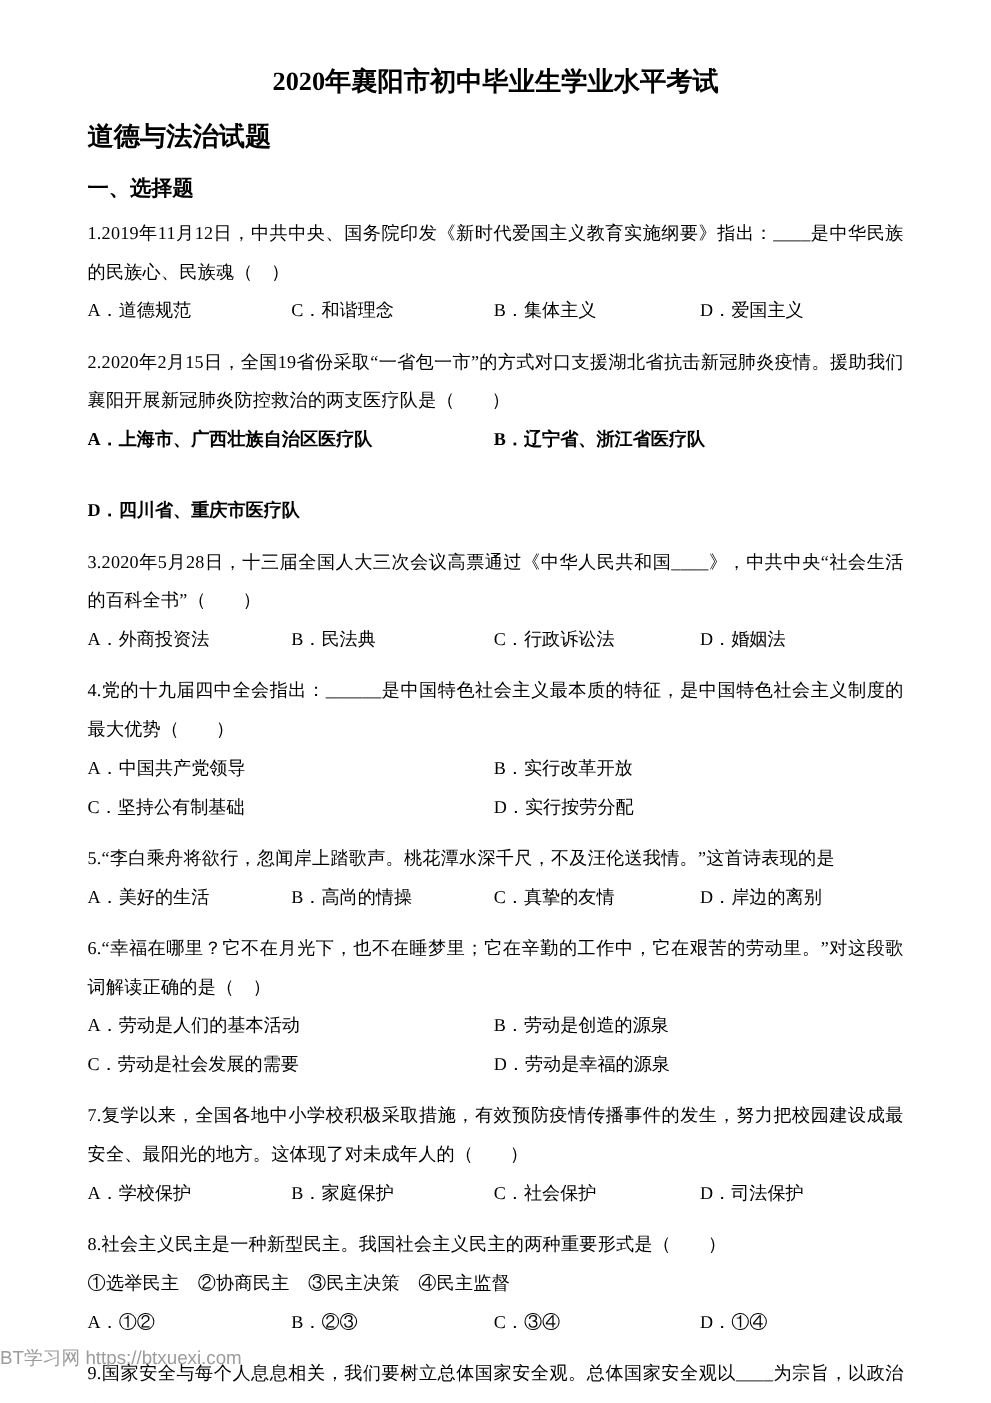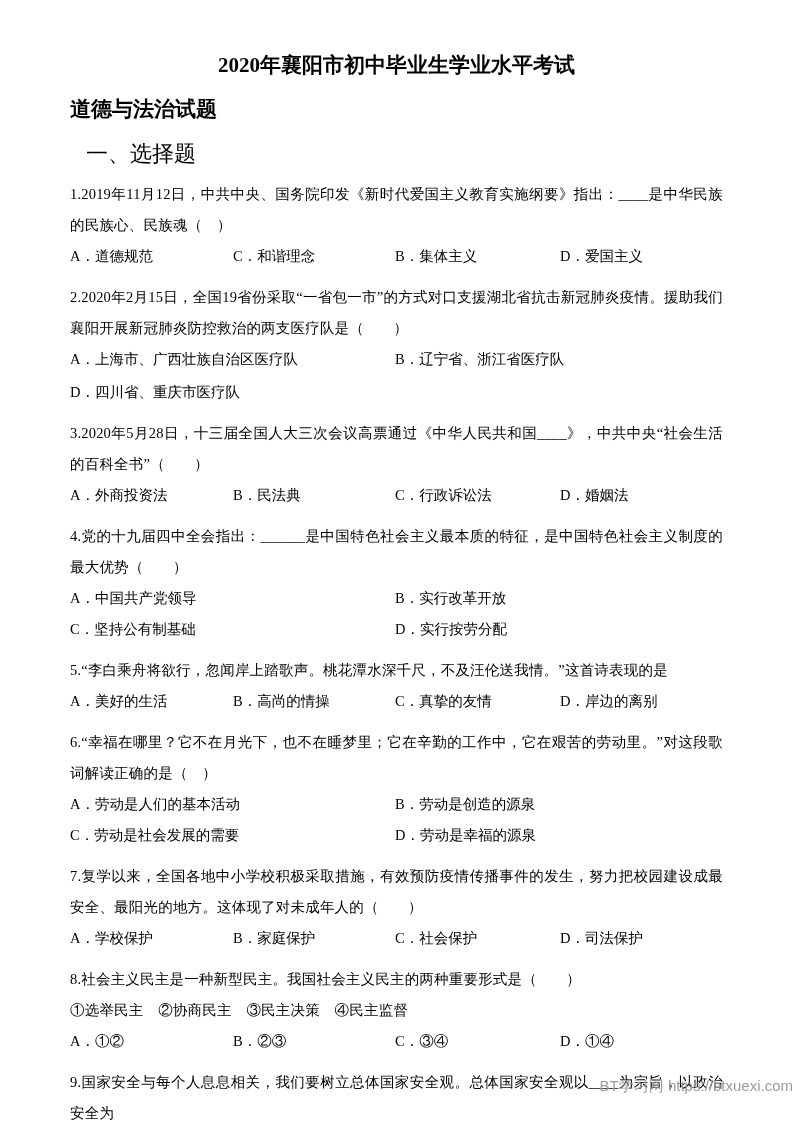"一、选择题" .section-heading { font-size: 22px -> 17px; font-weight: normal -> bold; margin: 15px 0 4px 16px -> 15px 0 4px 0 }
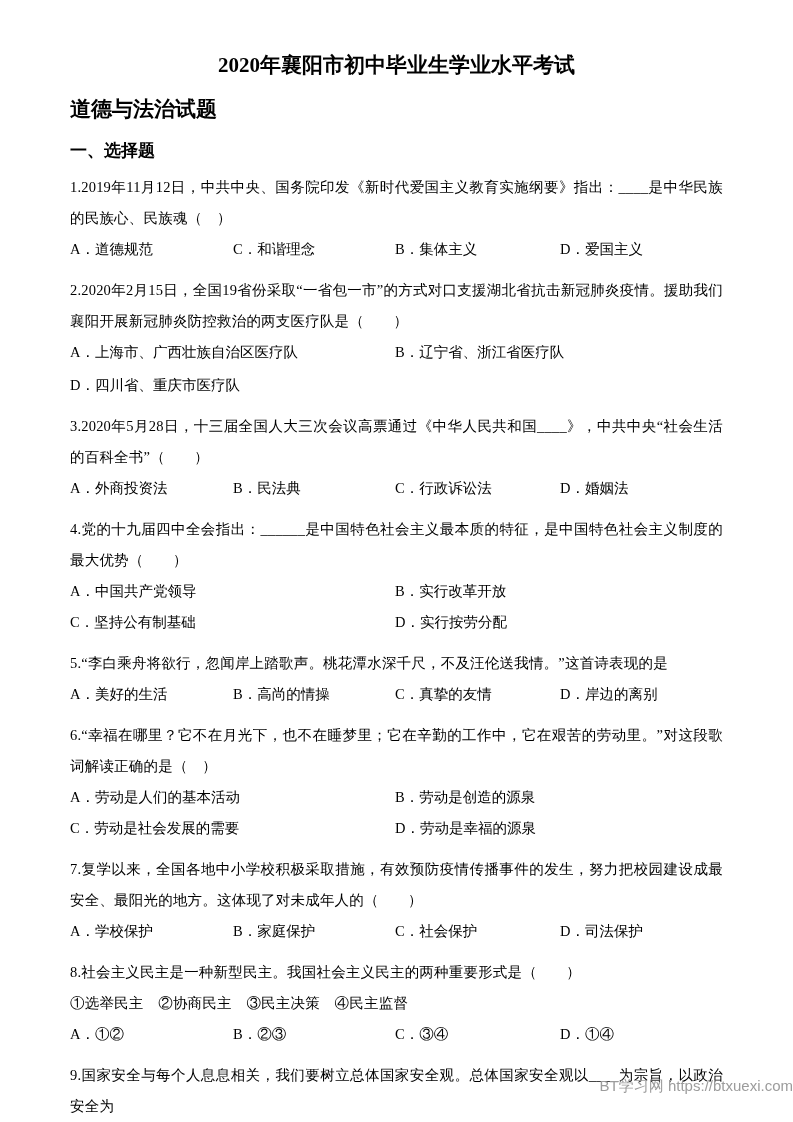"A．上海市、广西壮族自治区医疗队" .opts.gapped { font-weight: none -> bold; row-gap: 2px -> 26px }
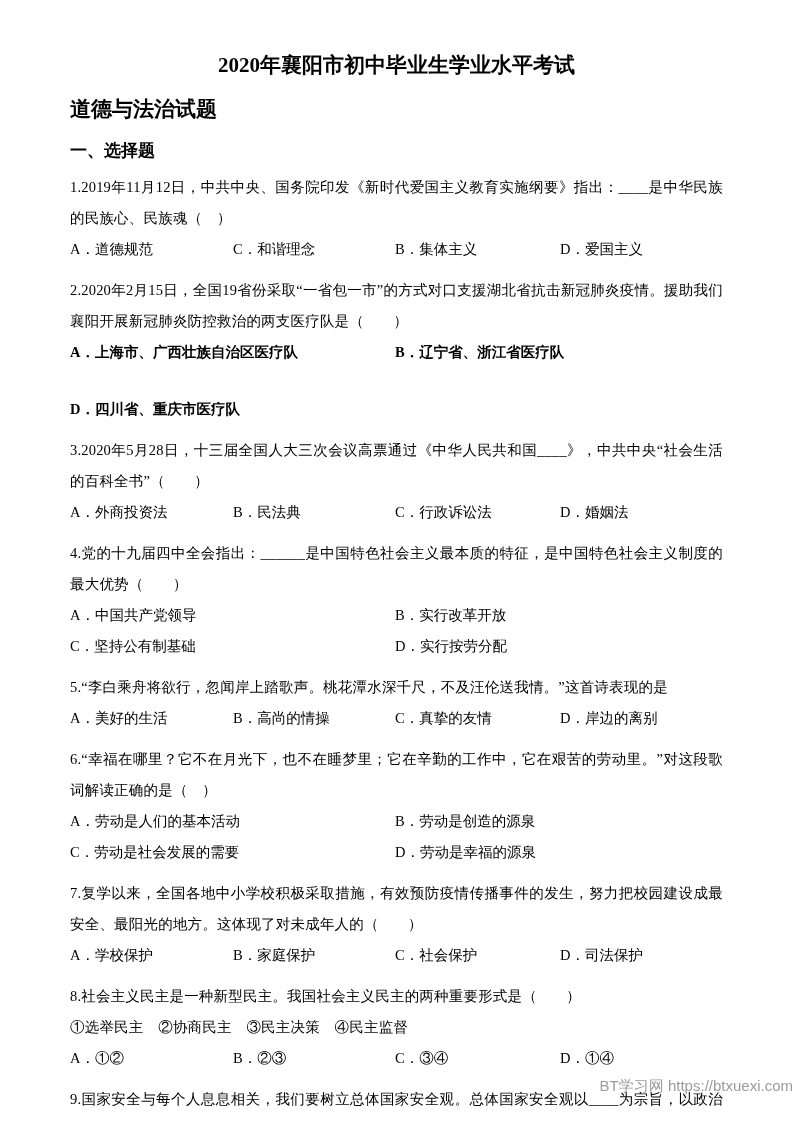"BT学习网 https://btxuexi.com" .watermark { text-align: right -> left }
